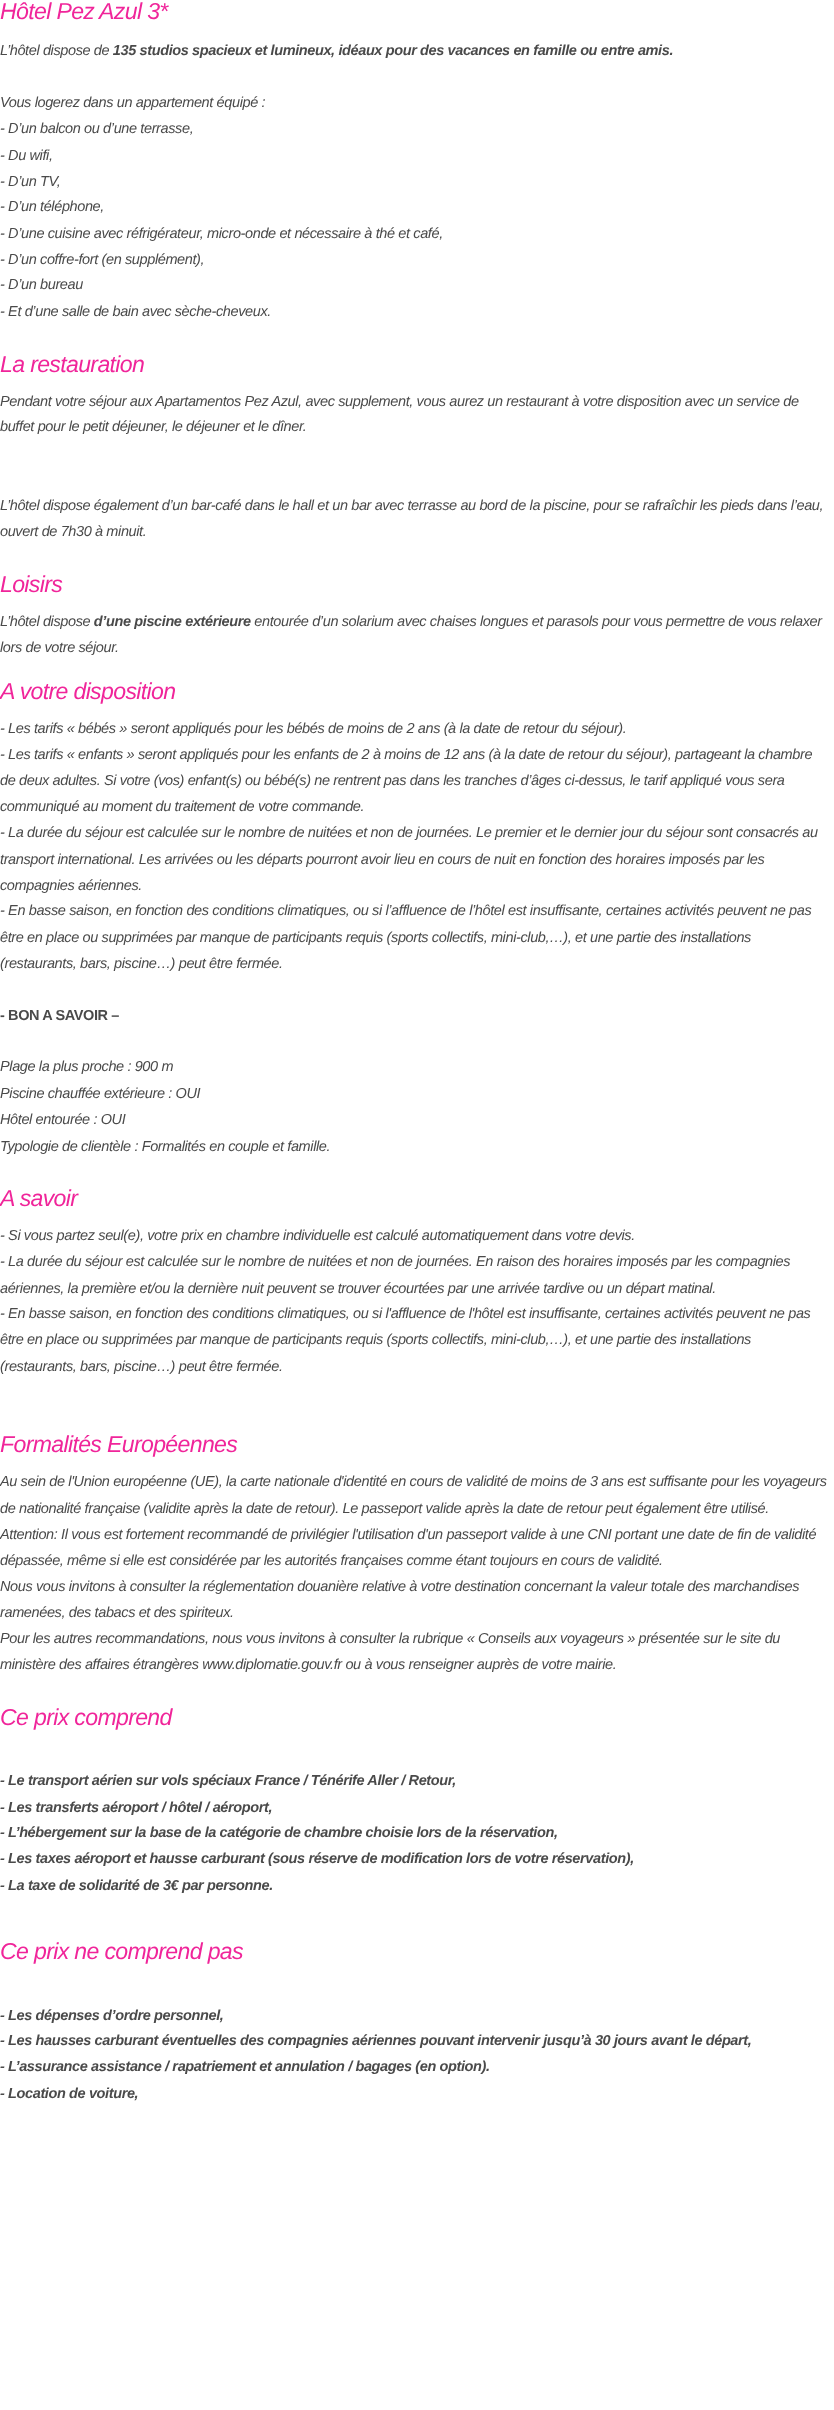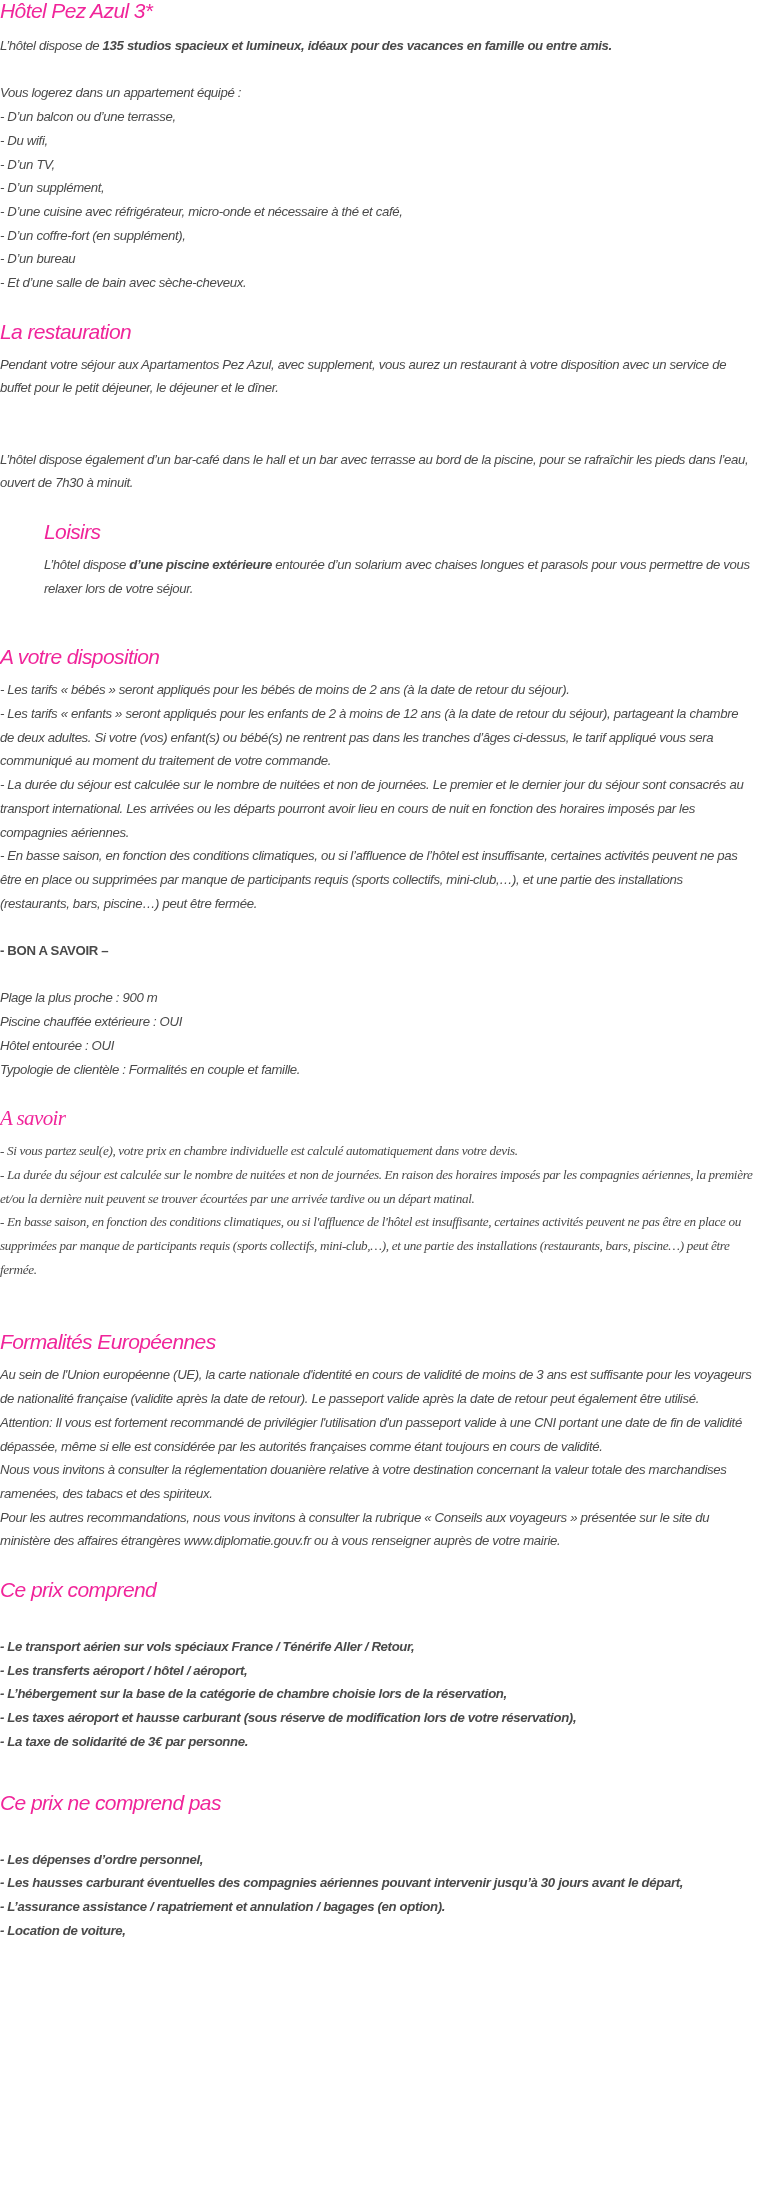"- D’un supplément," div { text: supplément -> téléphone }
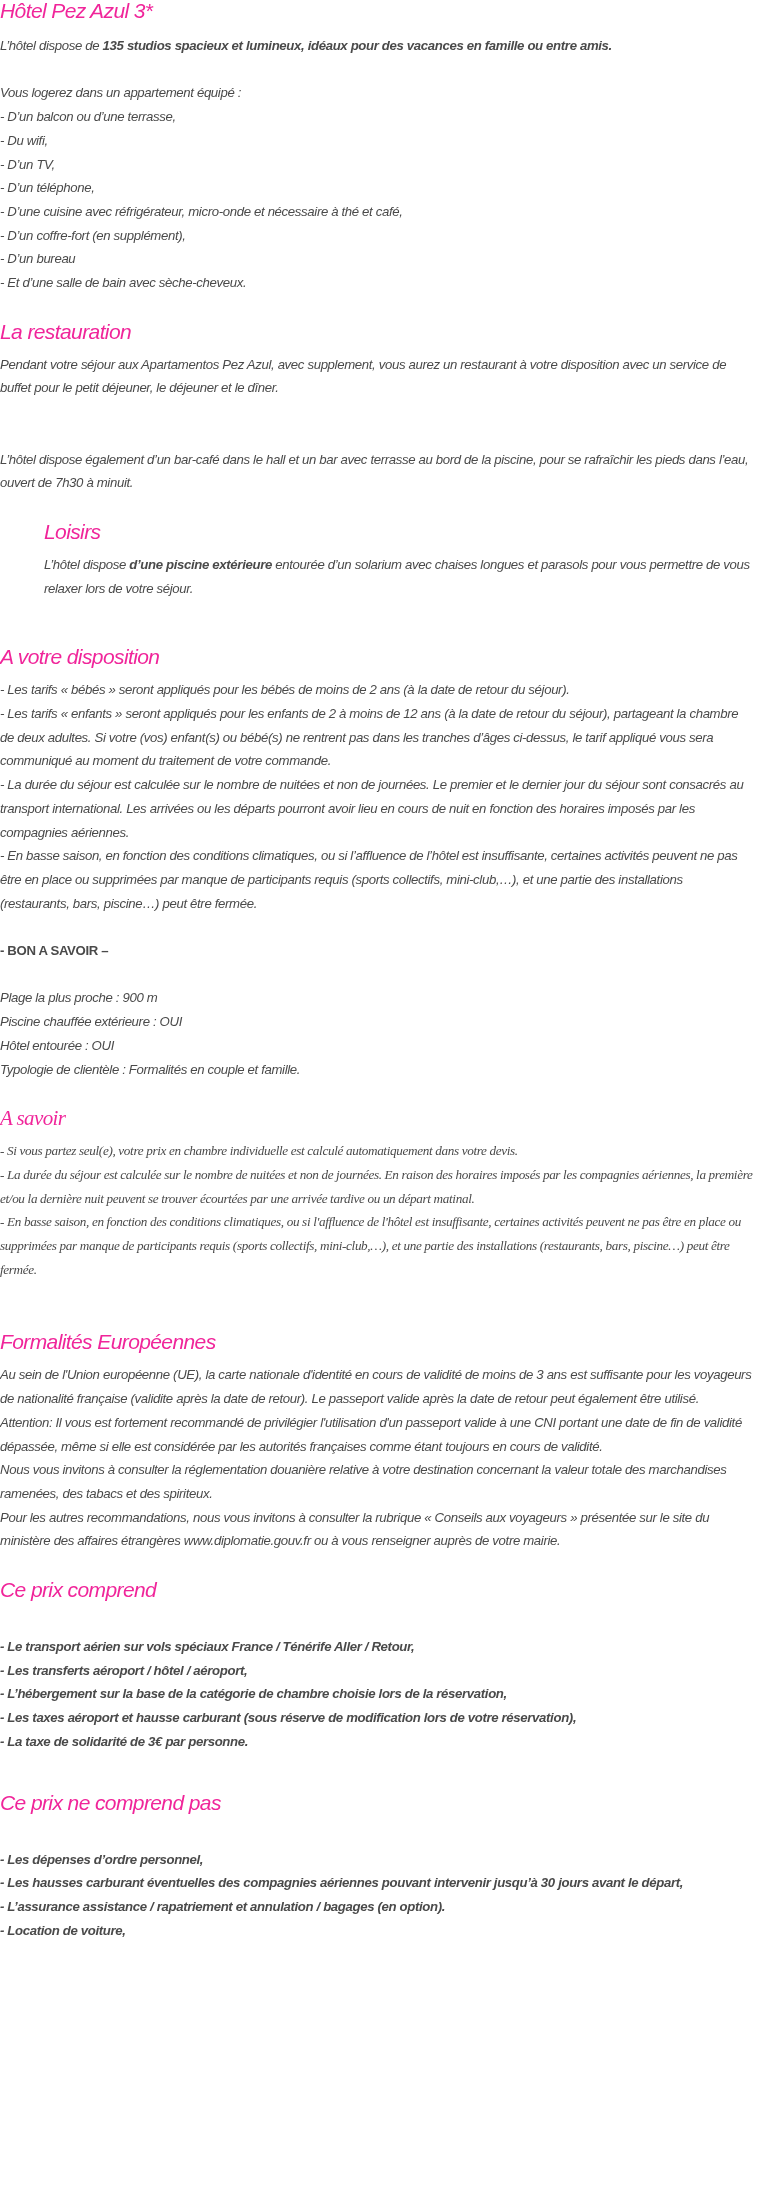"Loisirs" section.section { padding-left: 44px -> none }
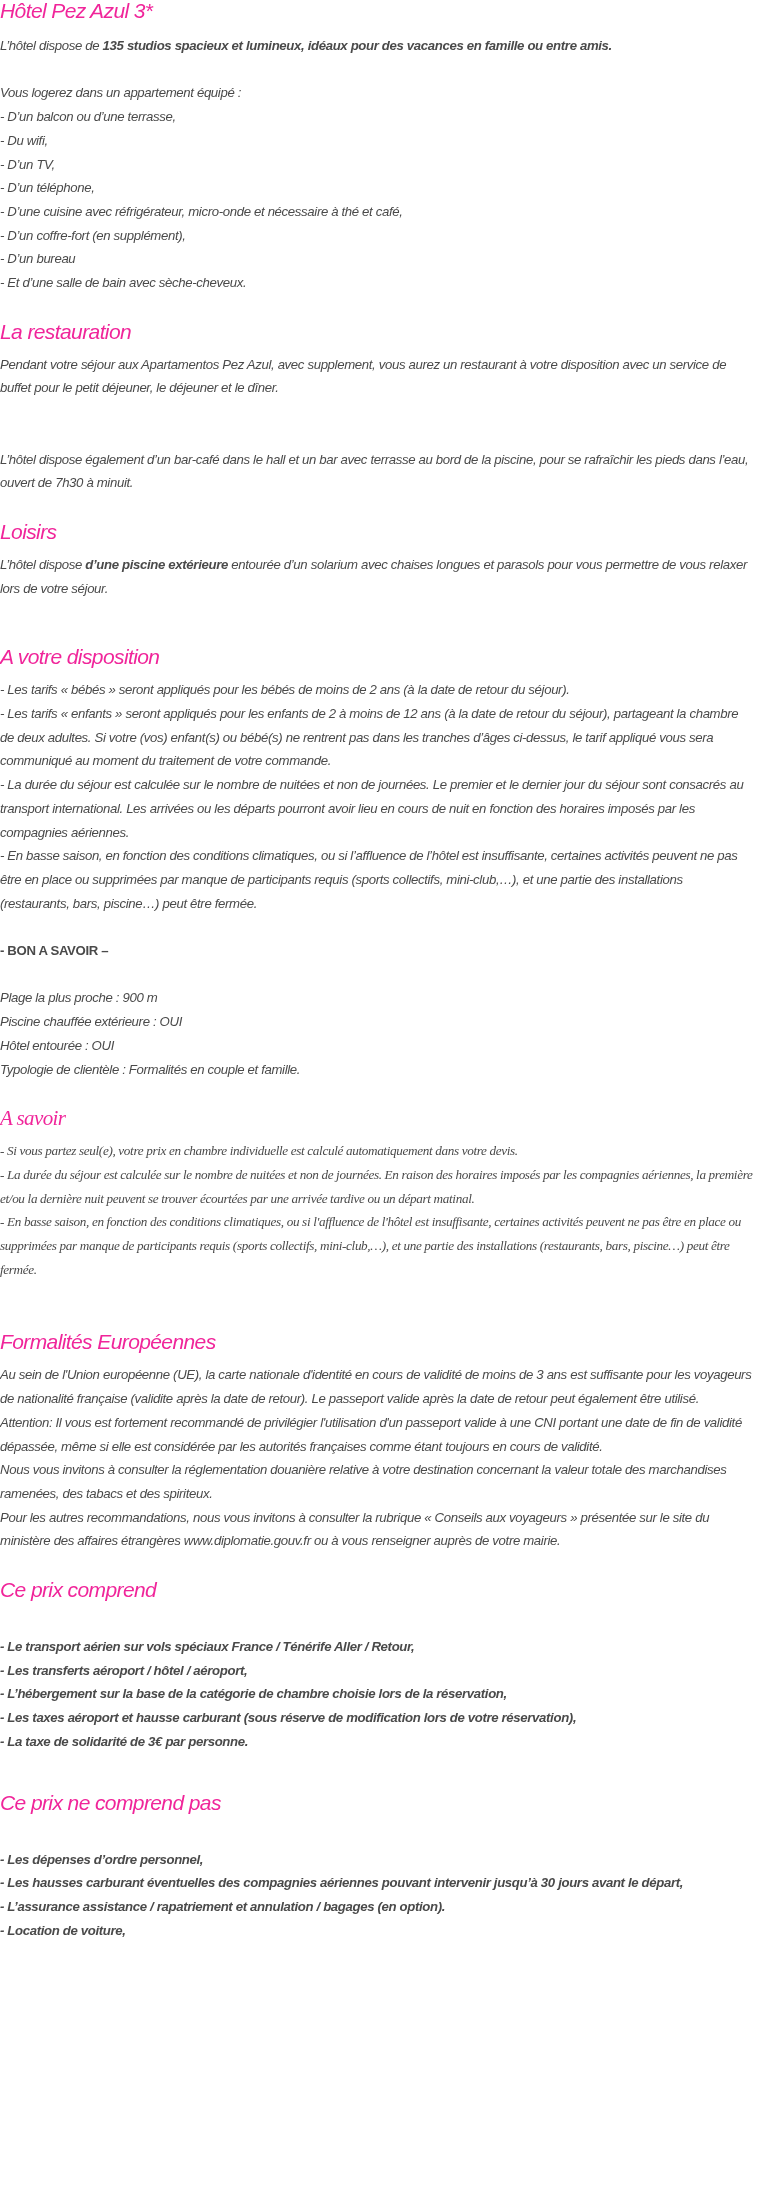"A votre disposition" section.section { margin-top: 44px -> 16px }
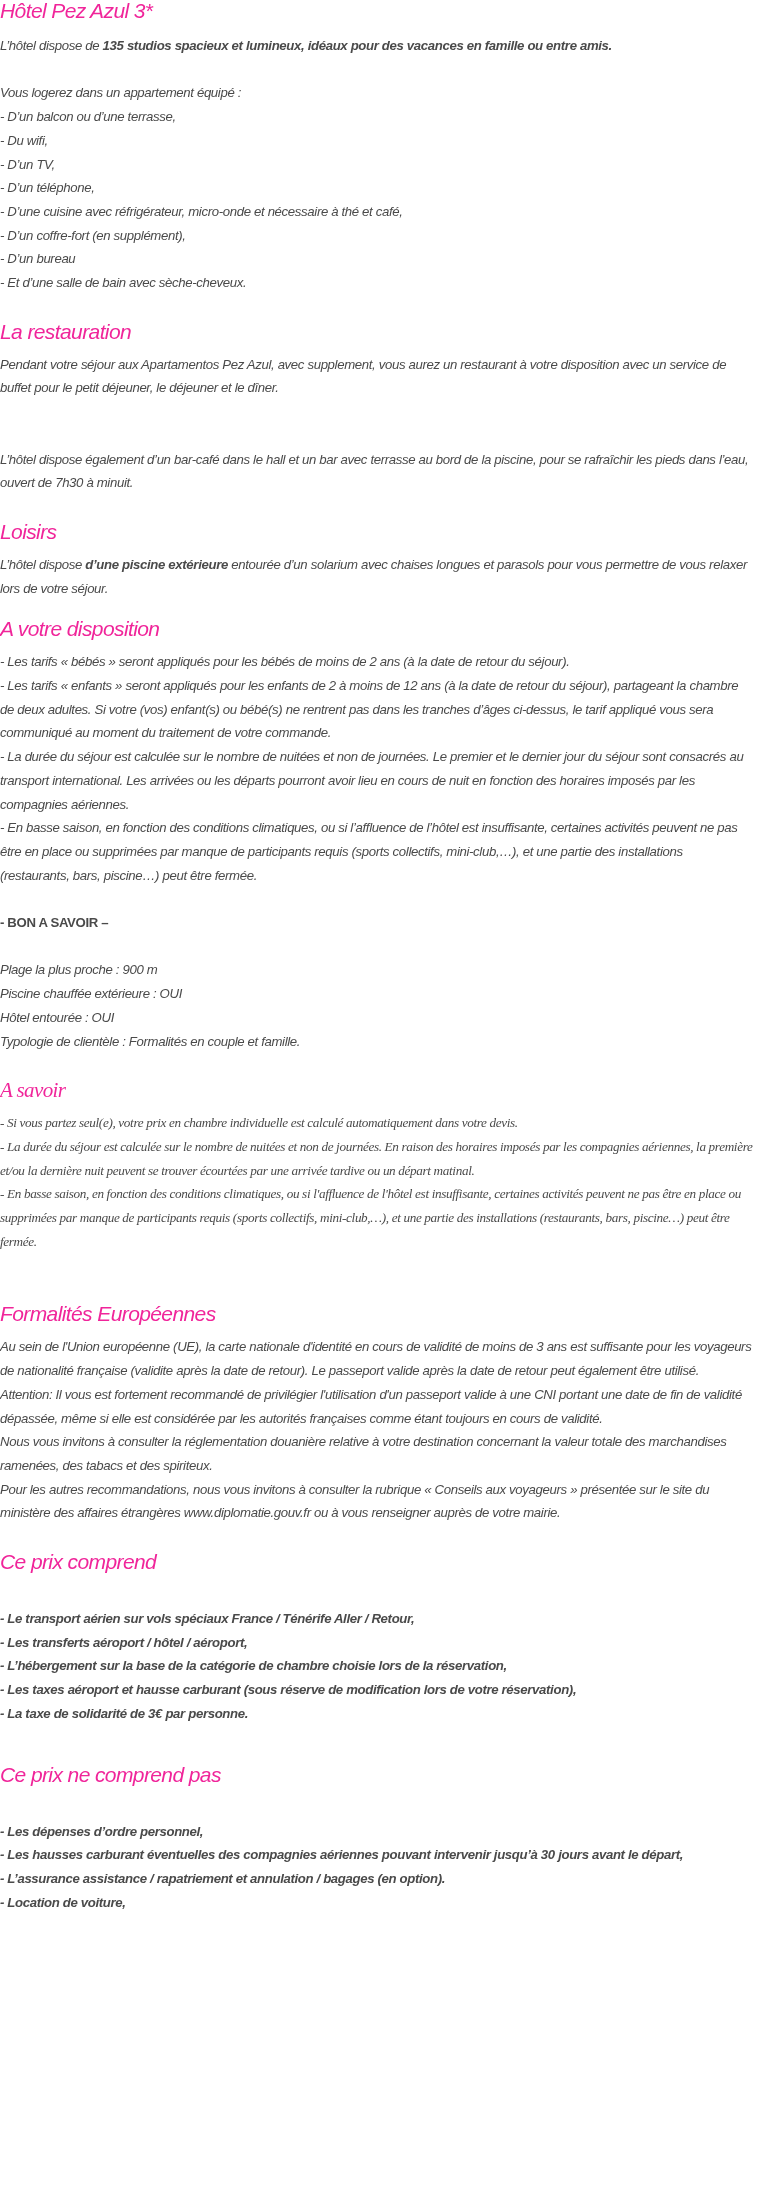"A savoir" section.section { font-family: Liberation Serif, serif -> none }
